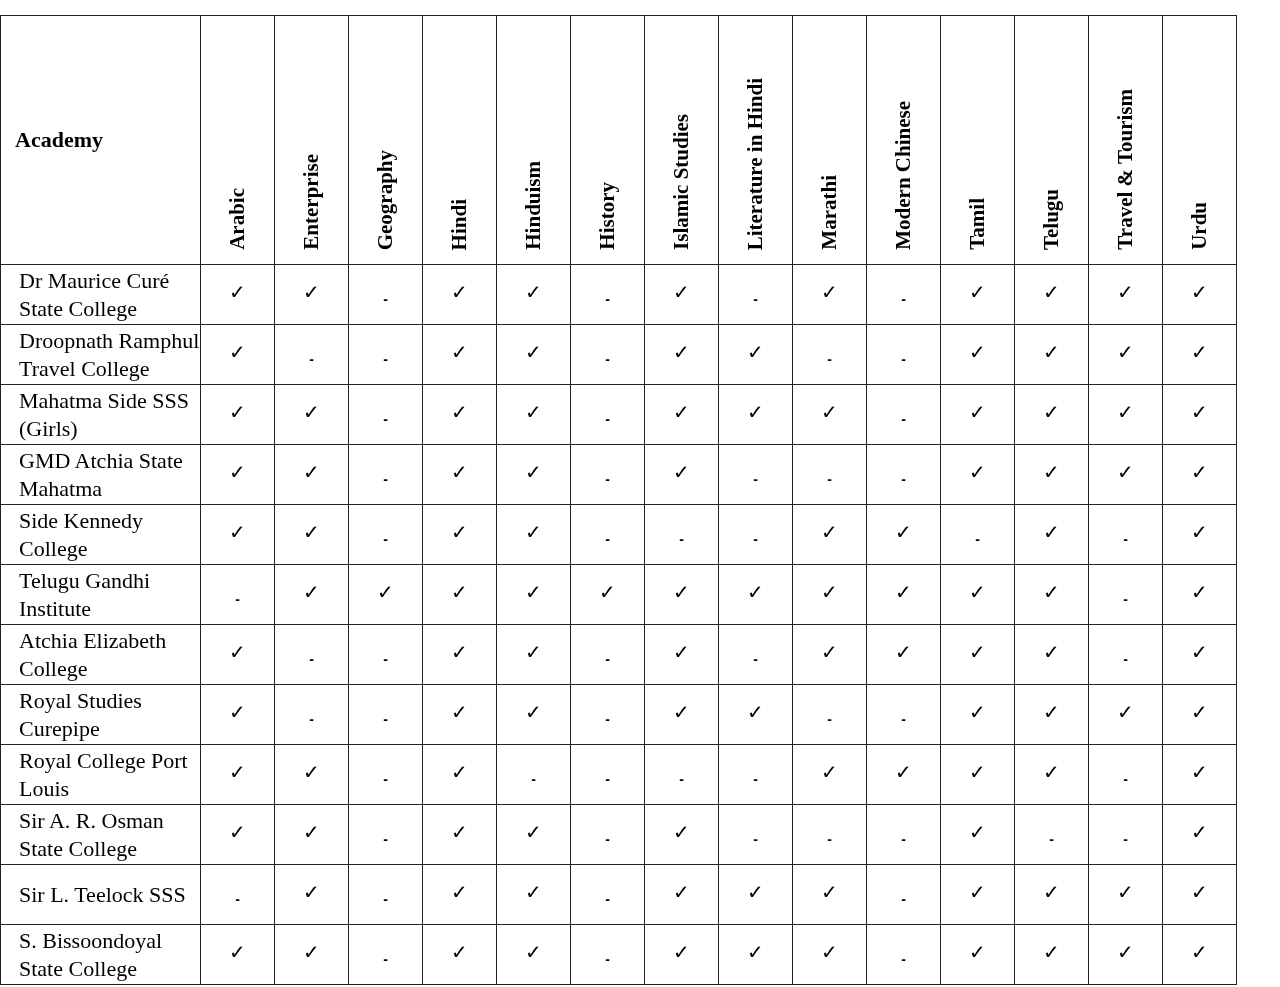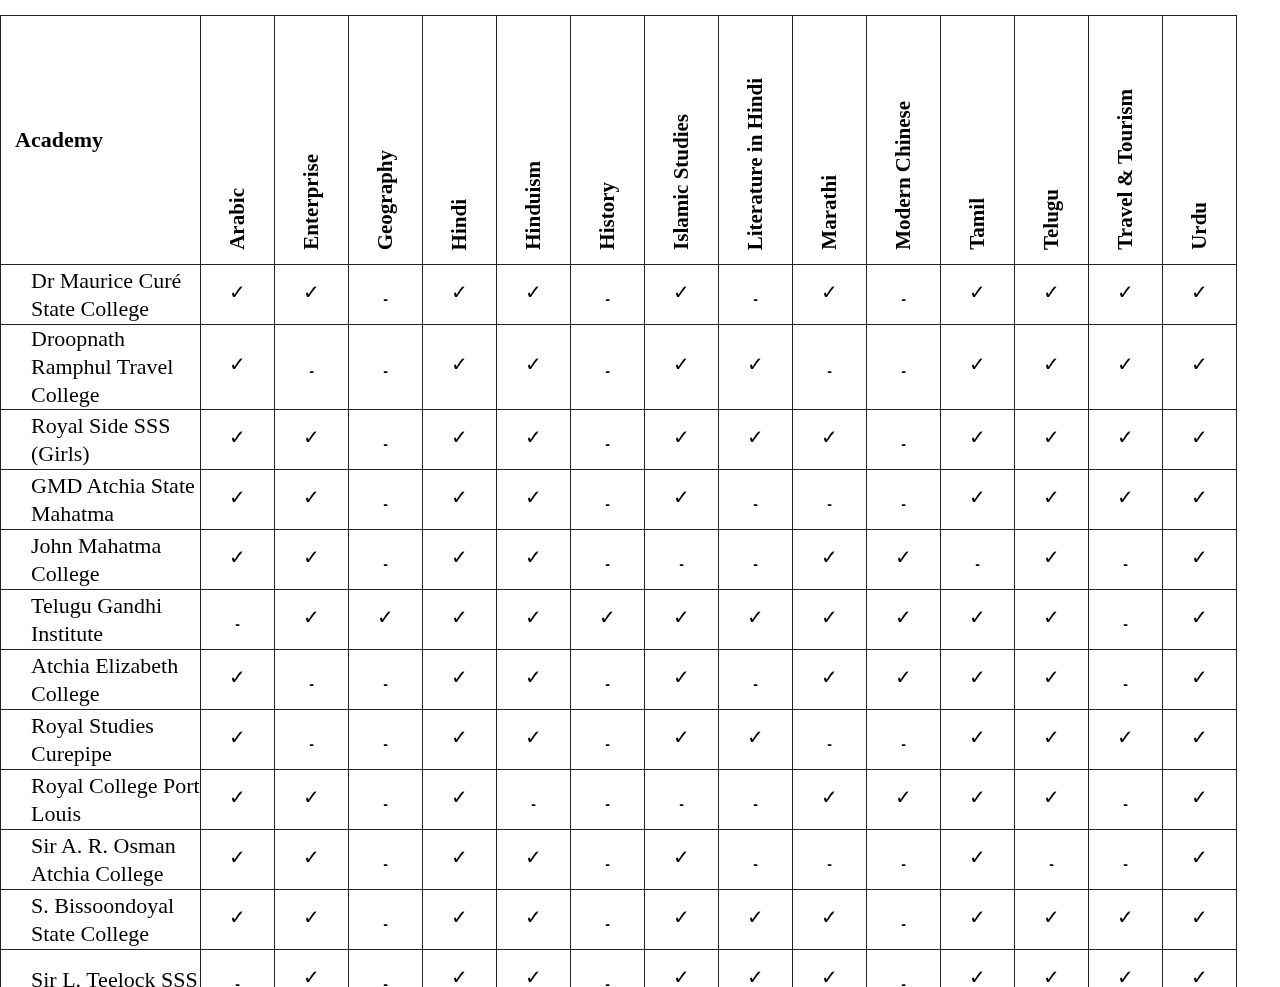"Dr Maurice Curé State College" td.name { padding-left: 30px -> 18px }
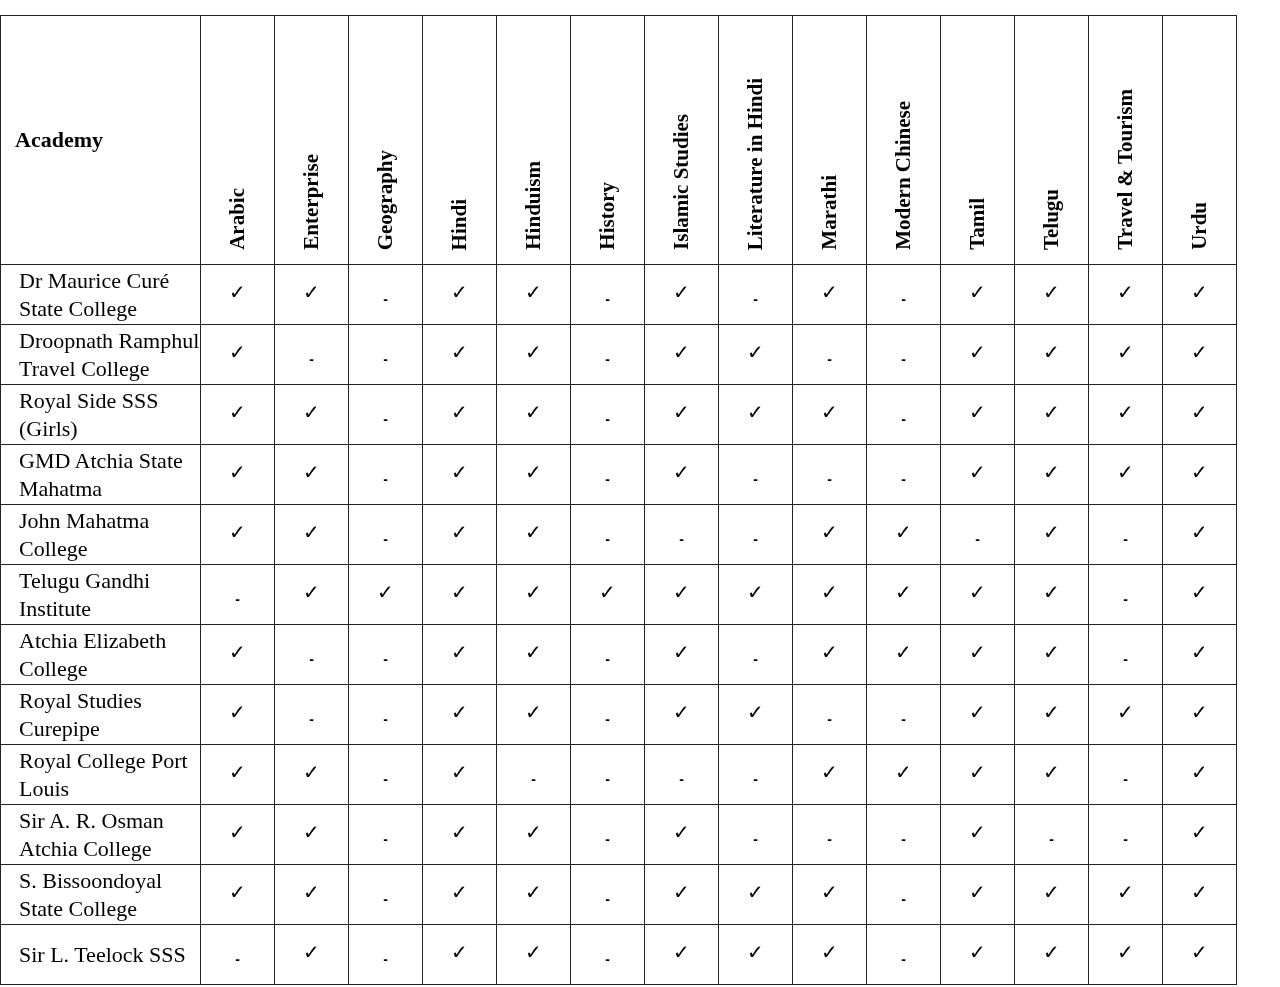"Royal Side SSS (Girls)" td.name { text: Royal -> Mahatma }
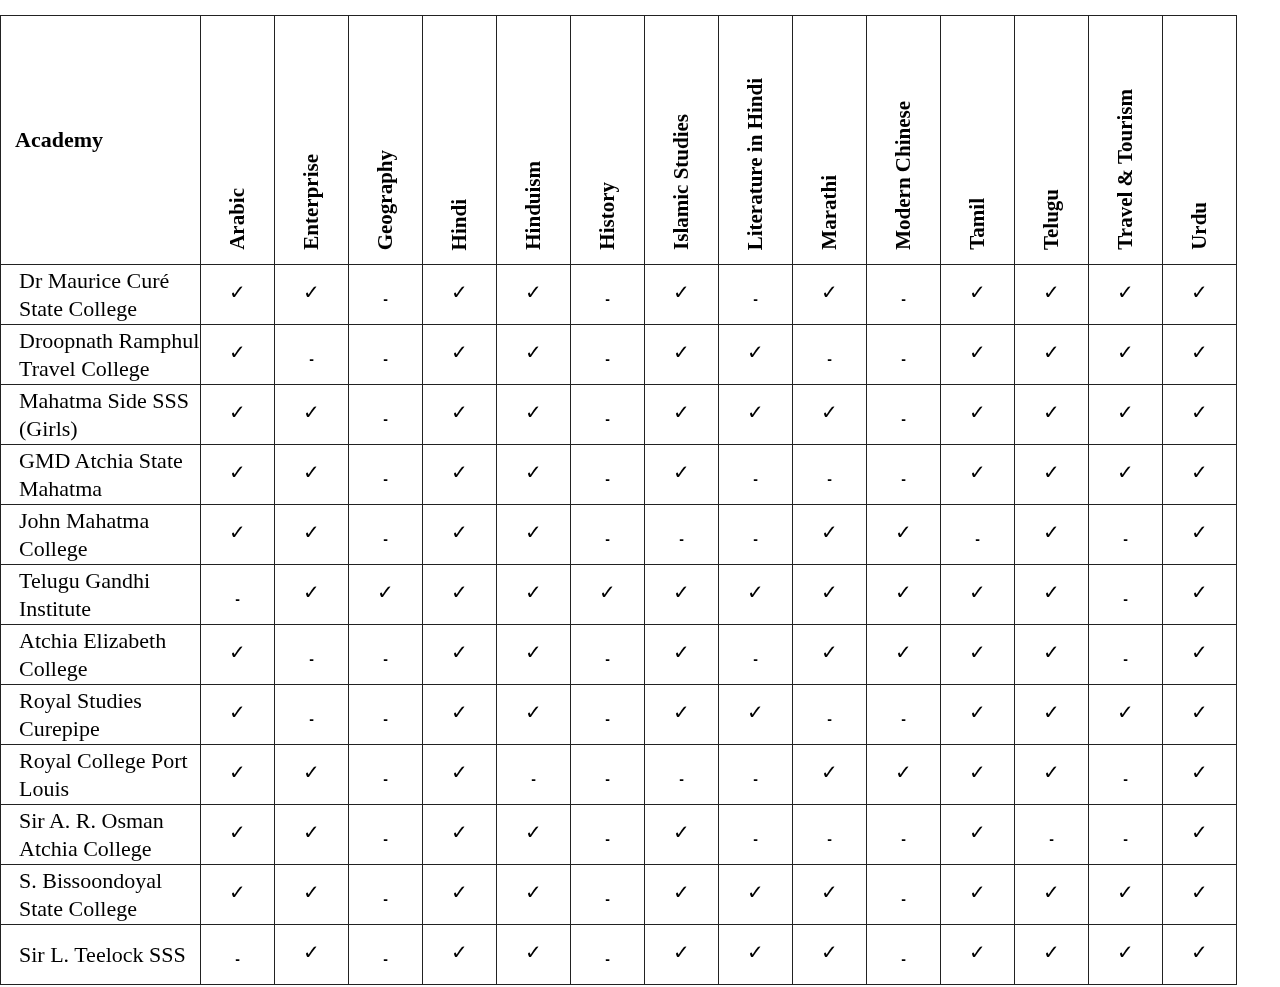"John Mahatma College" td.name { text: John Mahatma -> Side Kennedy }
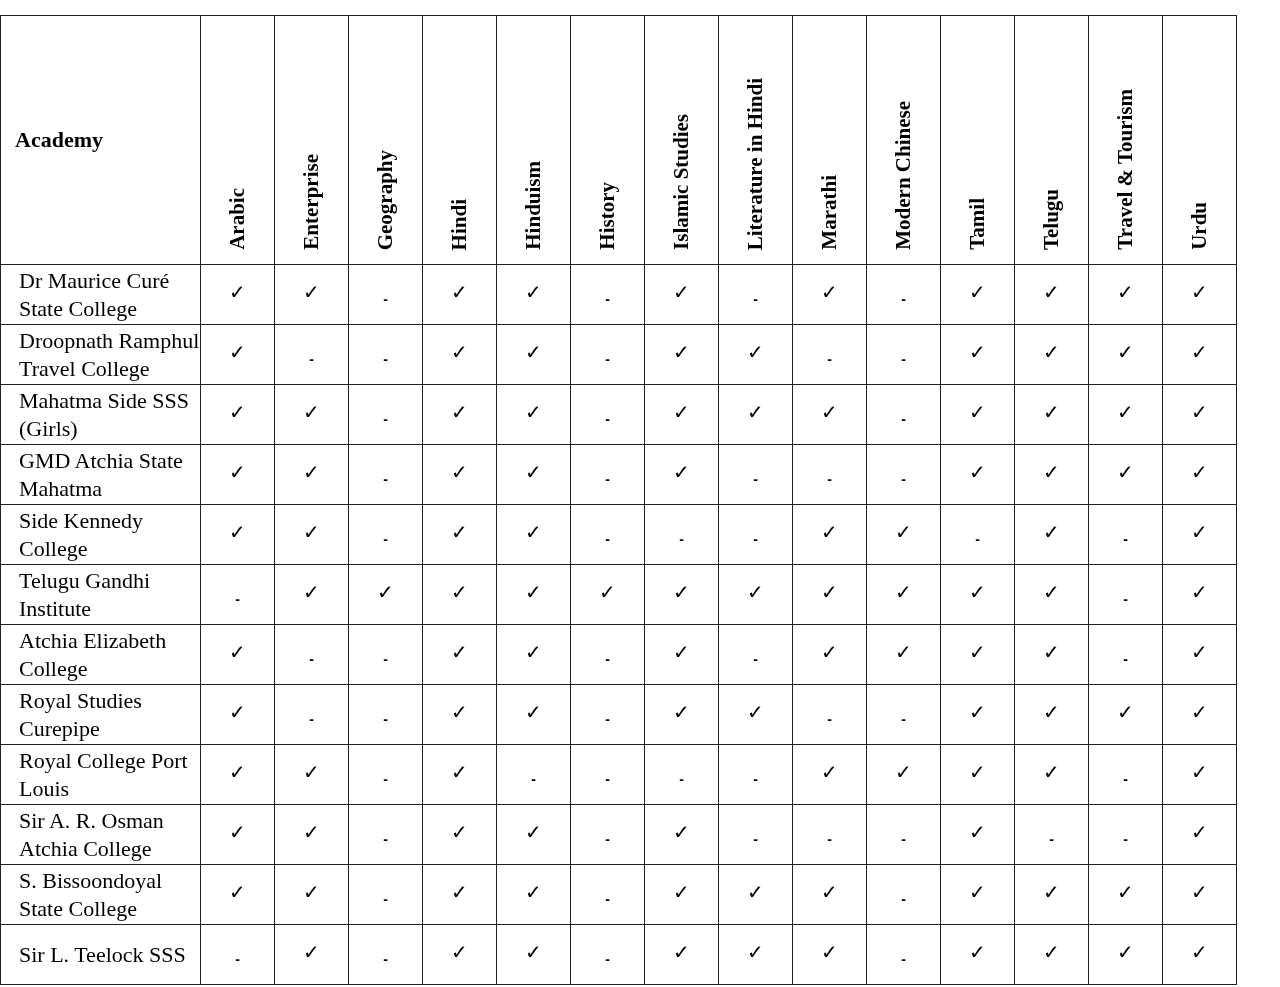"Sir A. R. Osman Atchia" td.name { text: Atchia -> State }
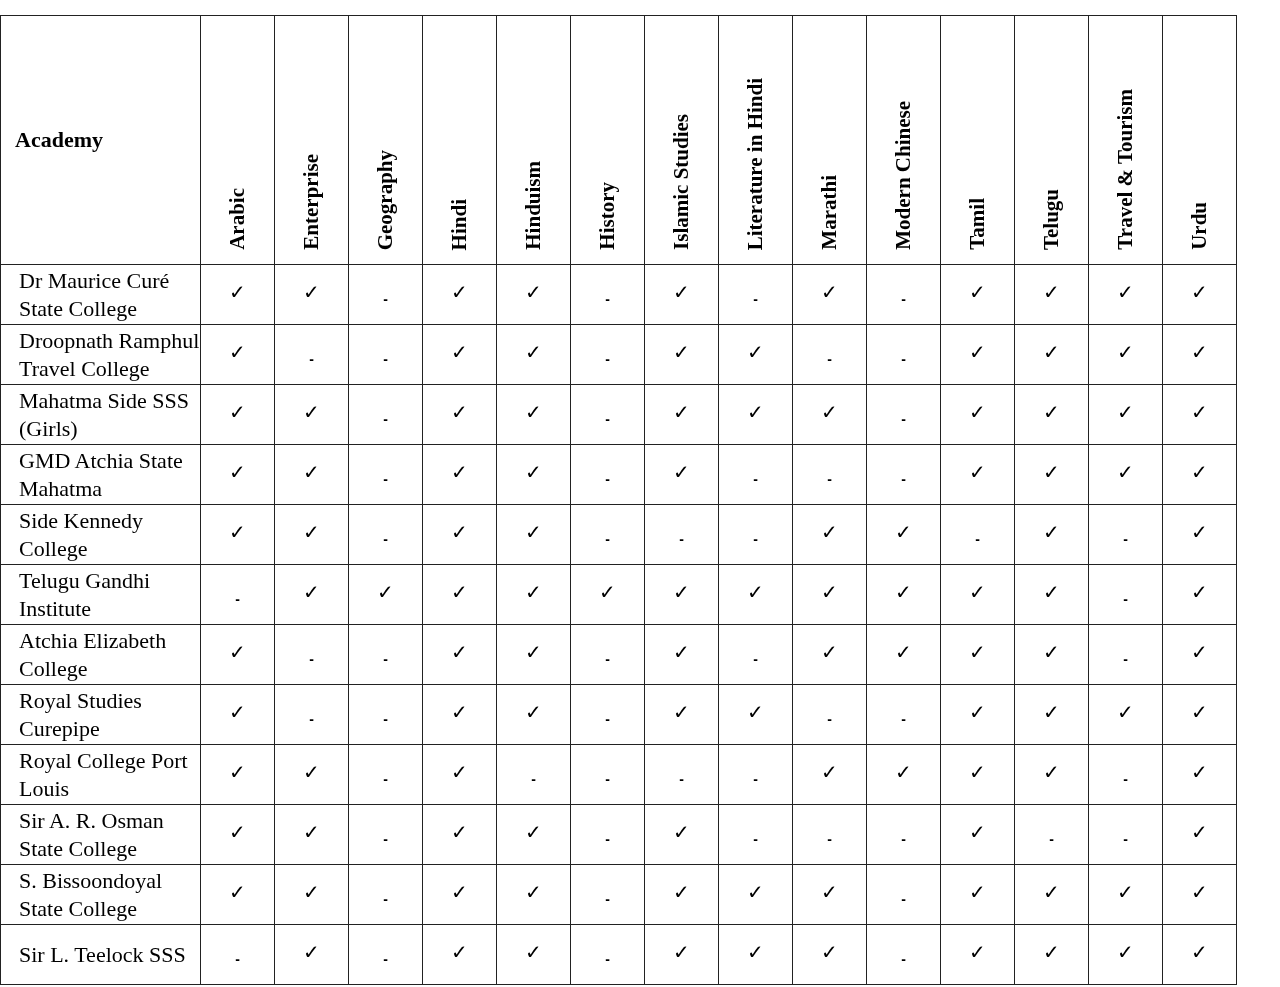"S. Bissoondoyal State College" tr { order: before "Sir L. Teelock SSS" -> after "Sir L. Teelock SSS" }
